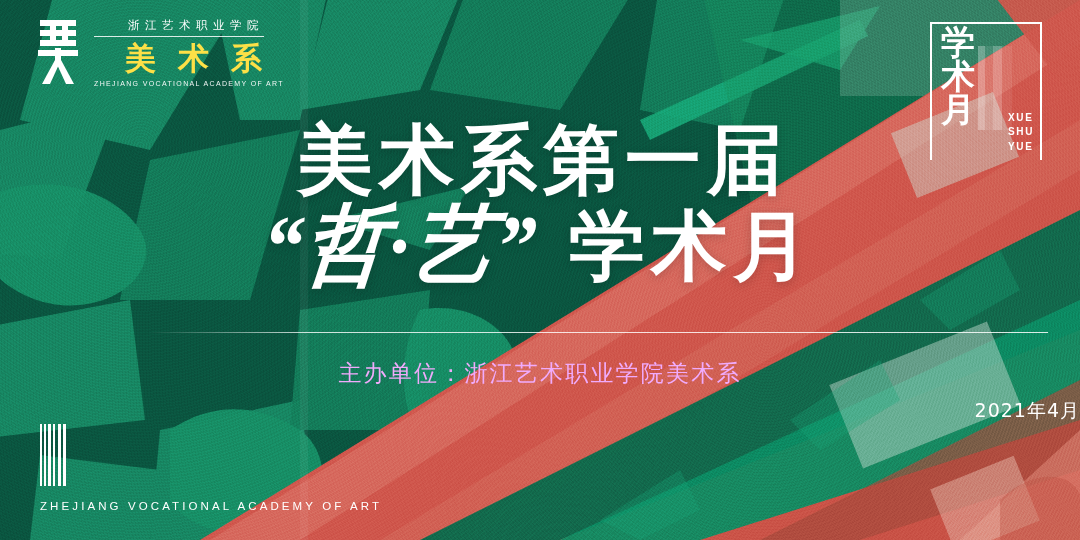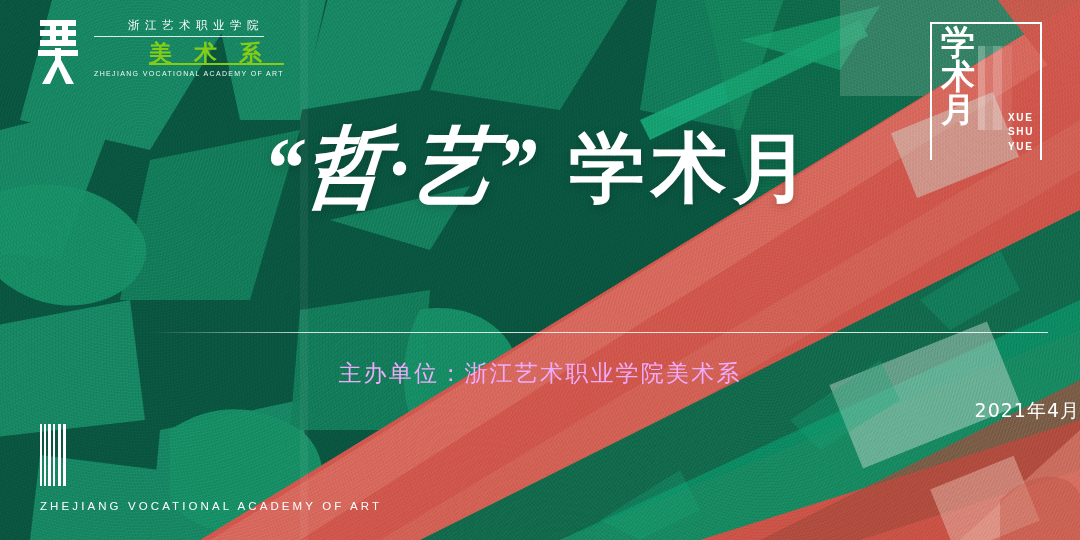"美术系" .logo-cn-big { color: #84cc16 -> #fde047; font-size: 23px -> 31px; text-decoration: underline -> none }
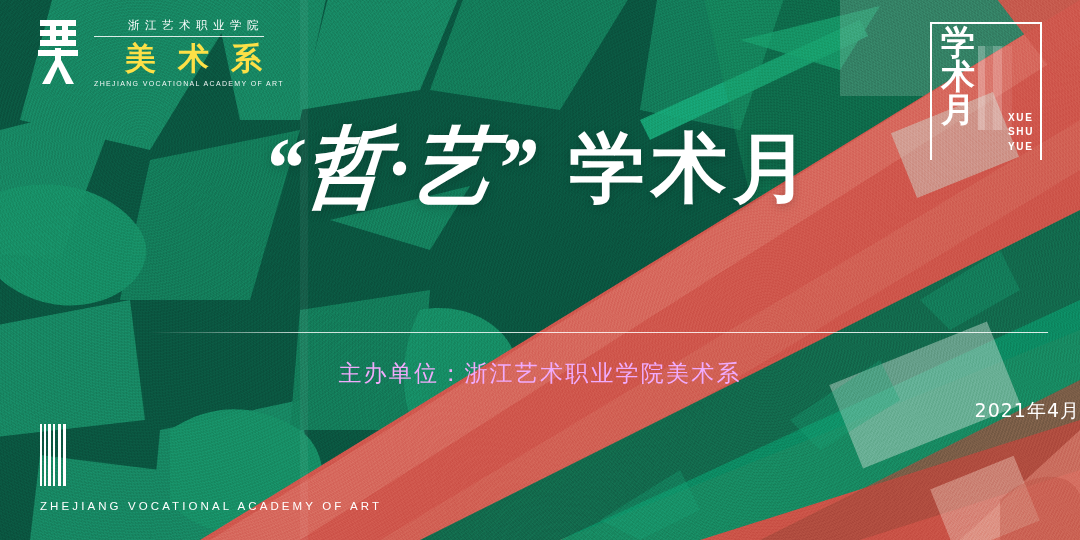"美术系第一届" div.title-line1 { html: none -> <div>美术系第一届</div> }
